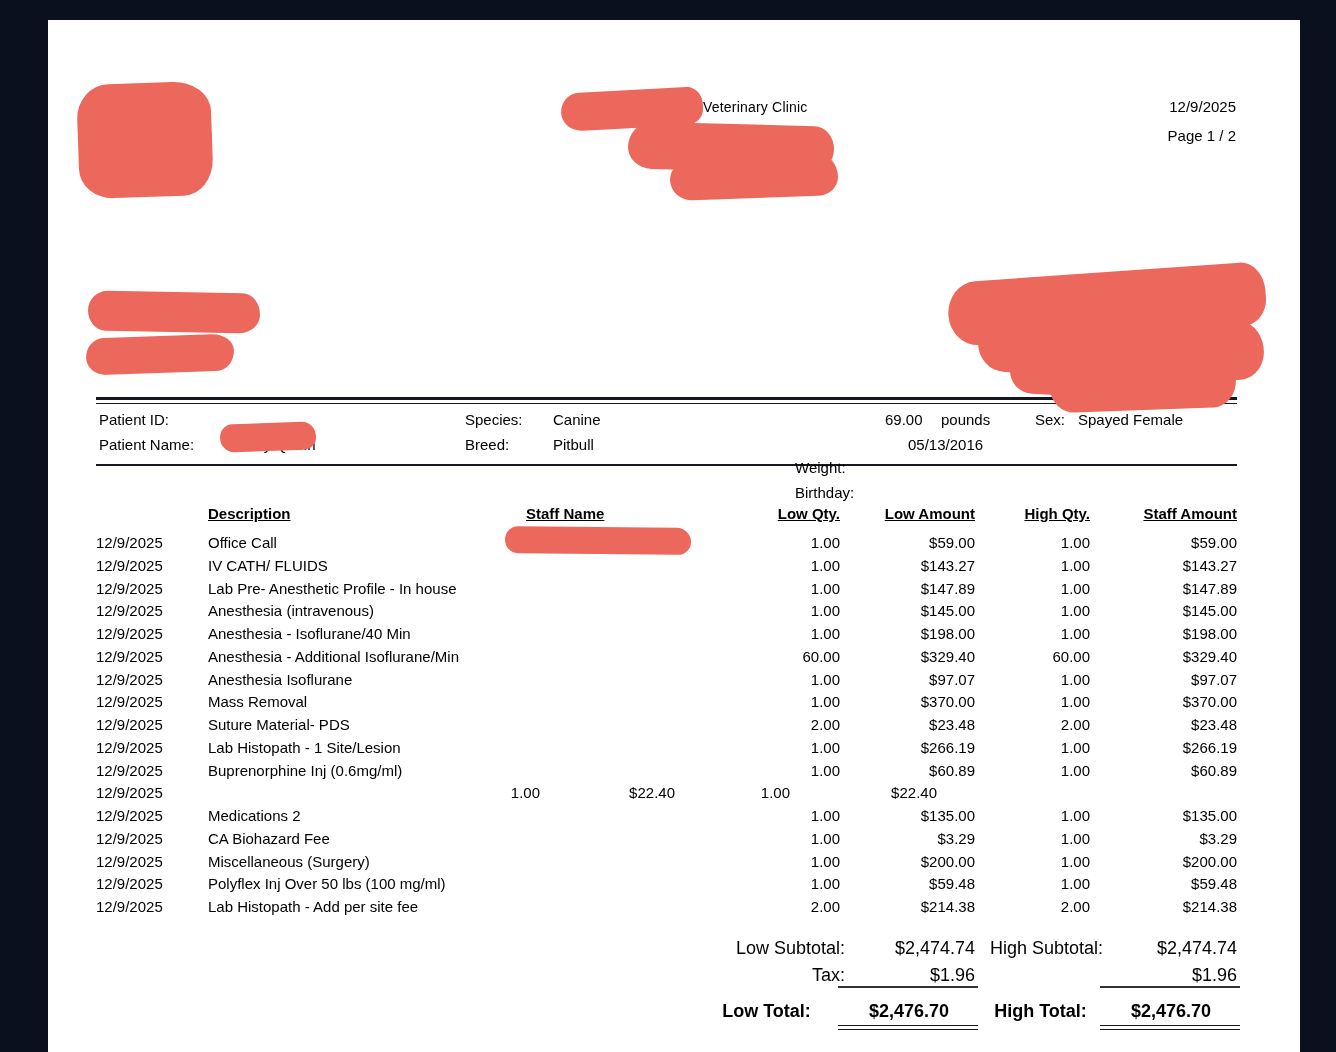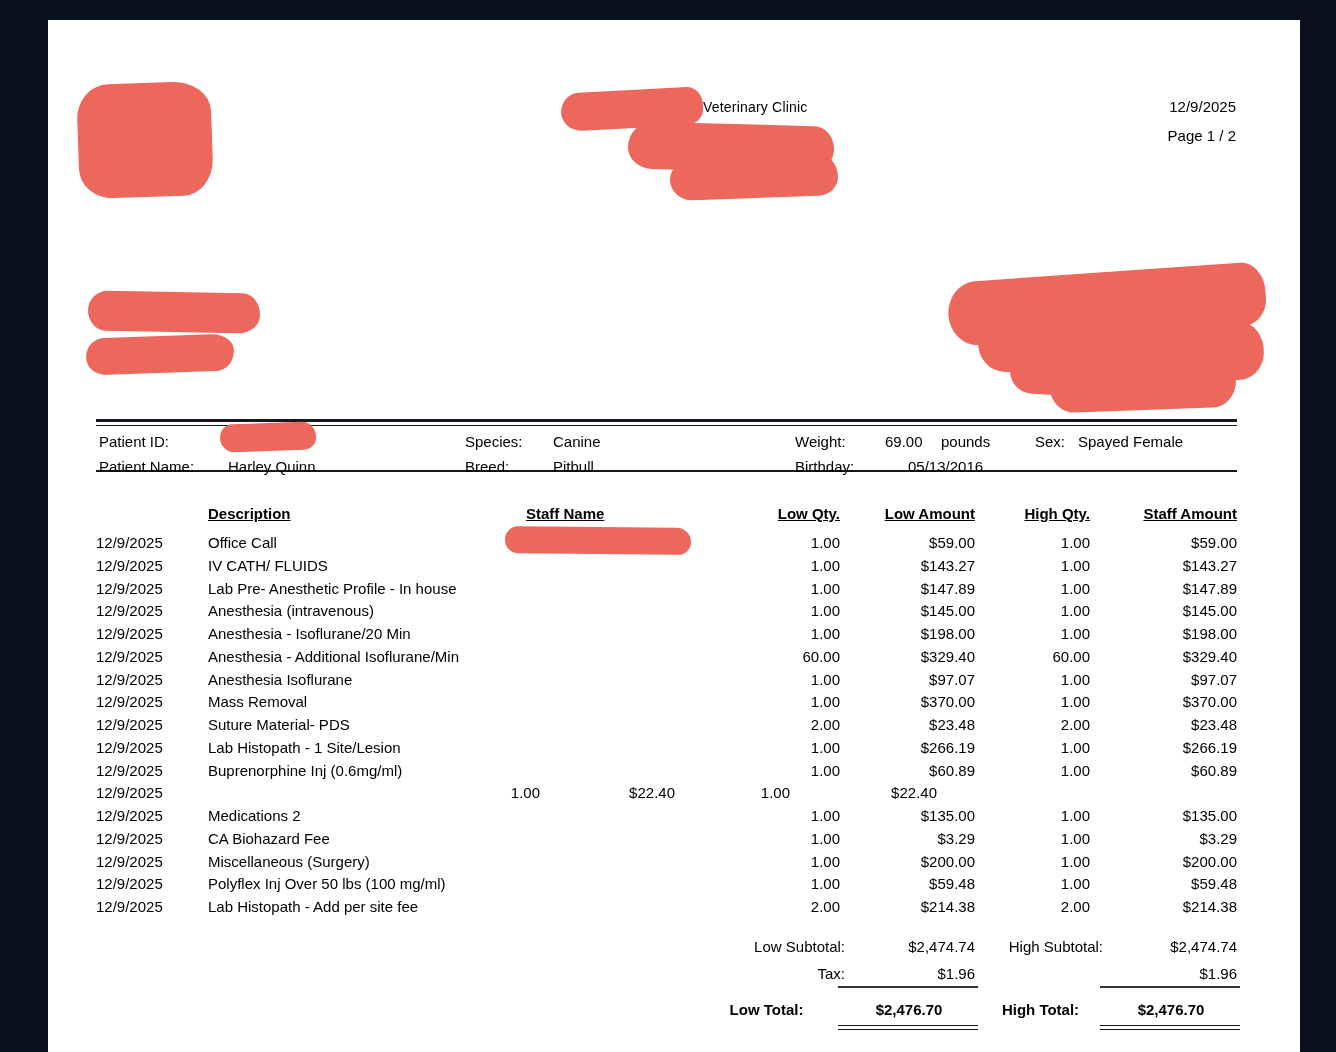"Patient ID:" .patient-box { height: 53px -> 69px; top: 399px -> 377px }
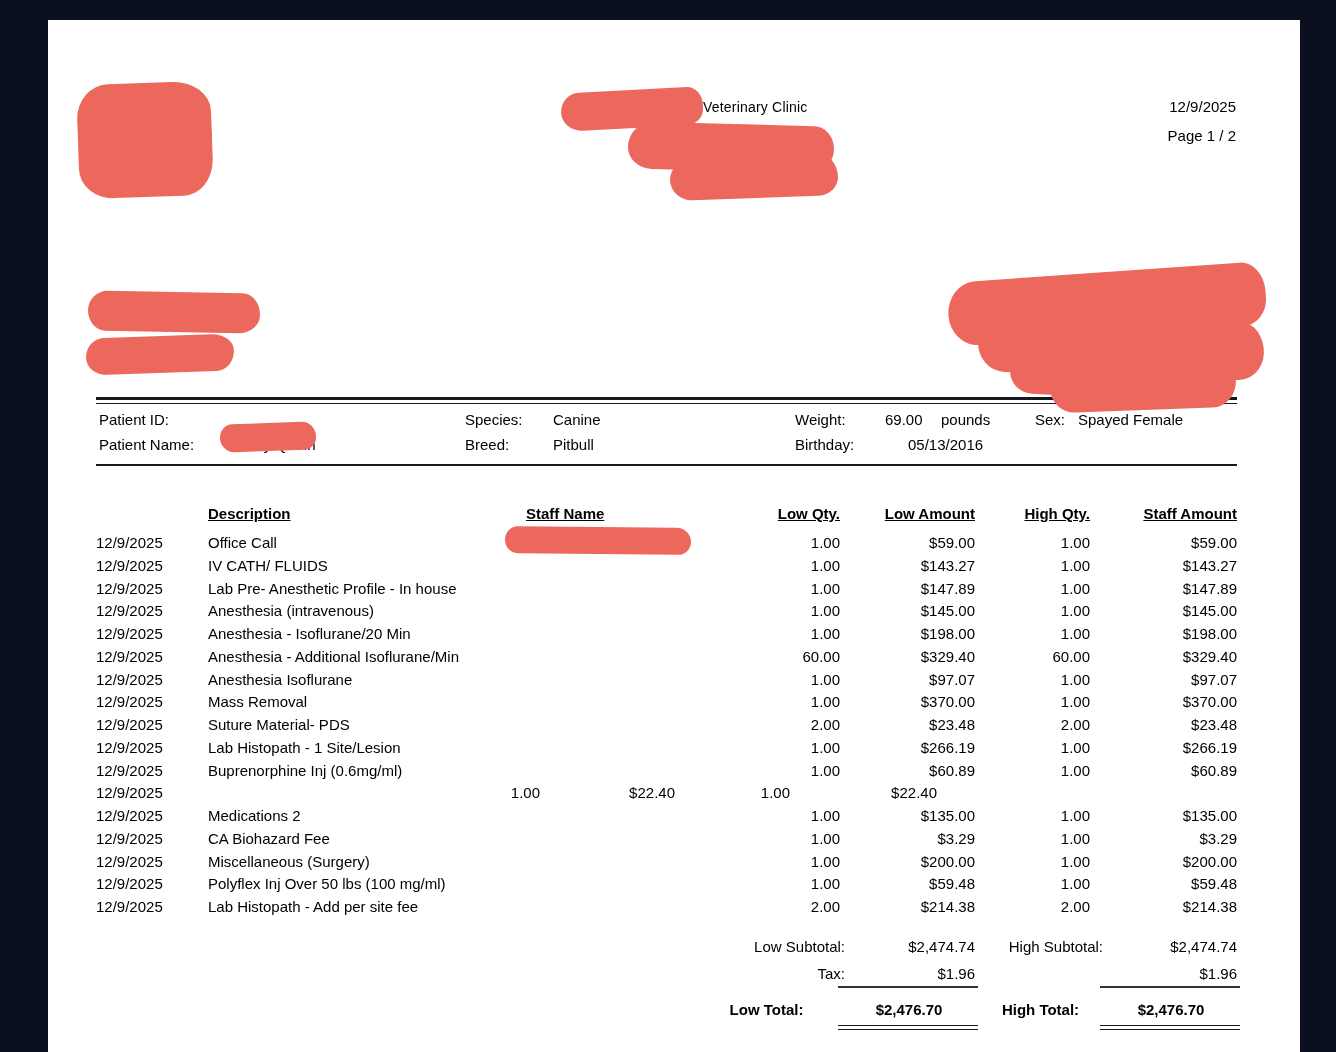"Weight:" .pi-c3 { margin-top: none -> 48px }
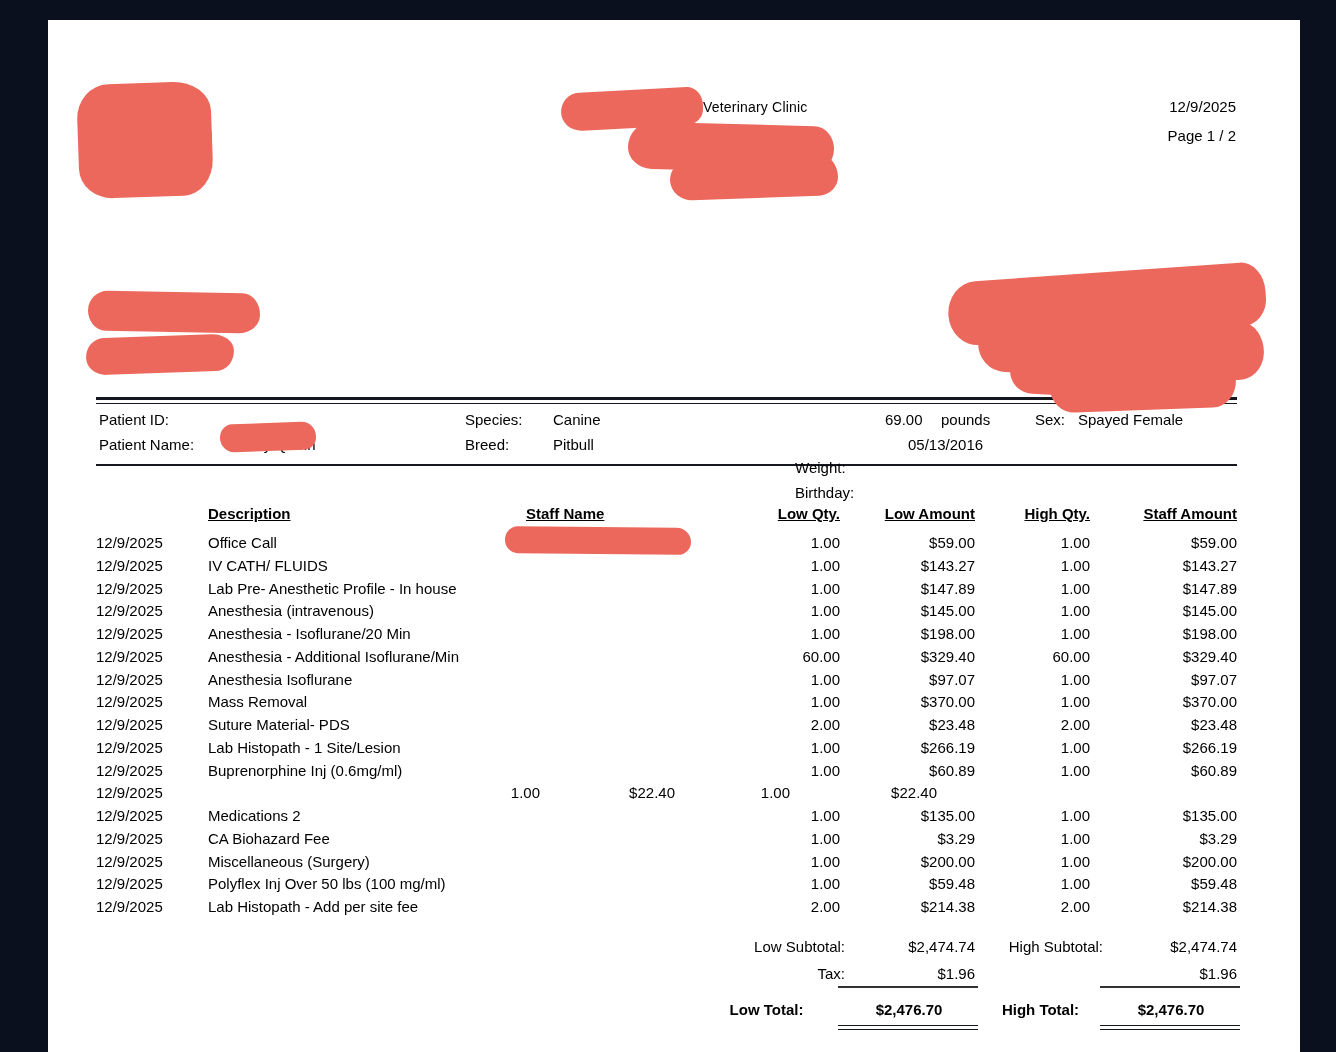"Anesthesia - Isoflurane/20 Min" div.cell { text: Isoflurane/20 -> Isoflurane/40 }
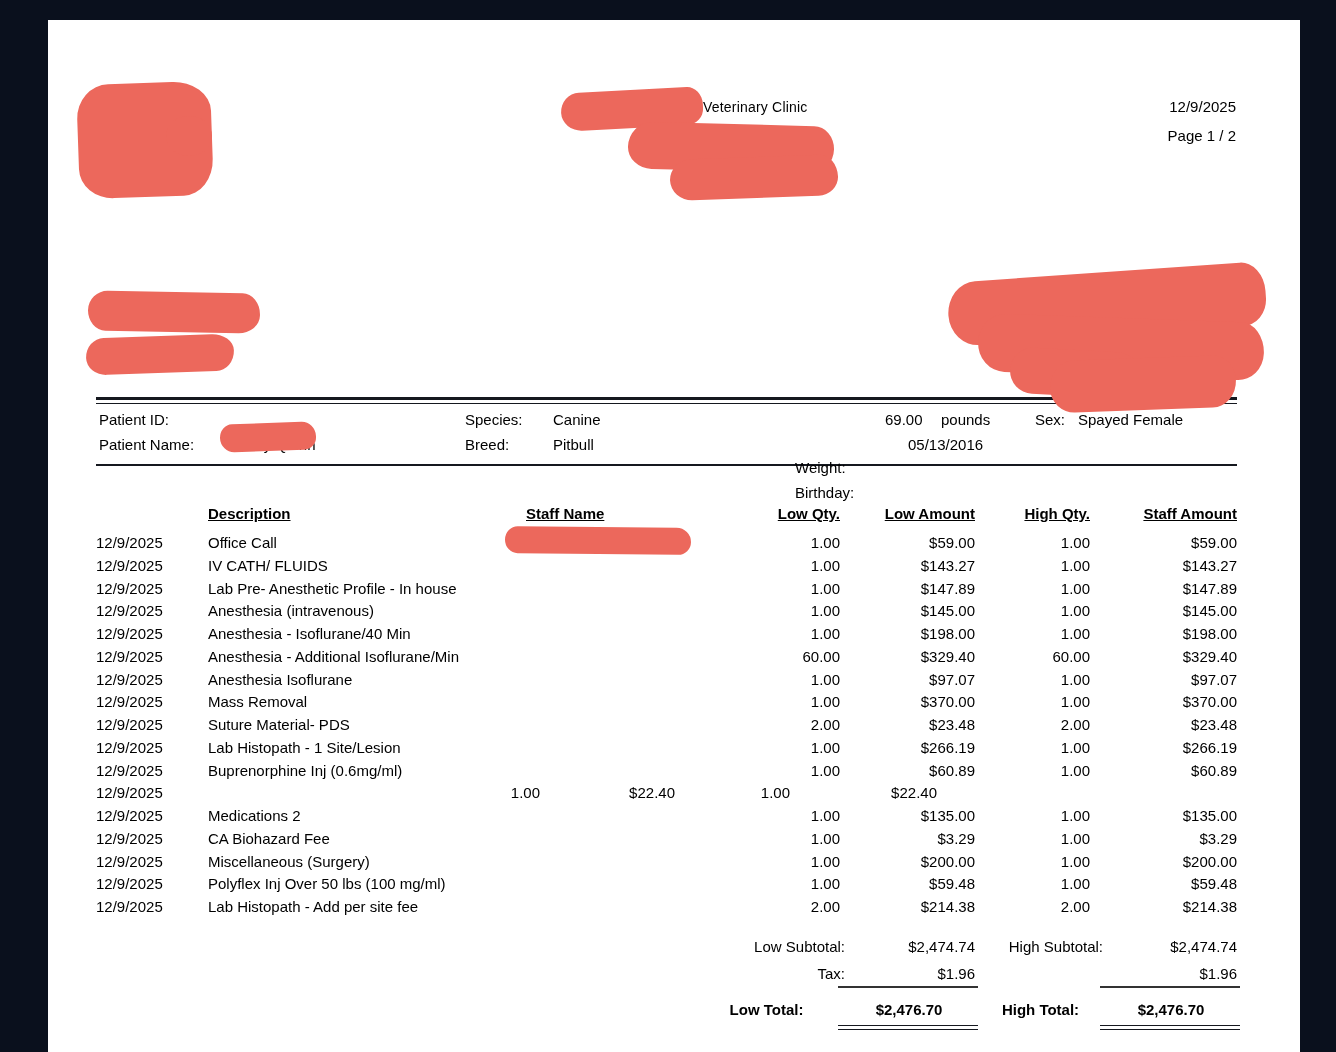"Low Subtotal:" .tot { font-size: 15px -> 18px }
